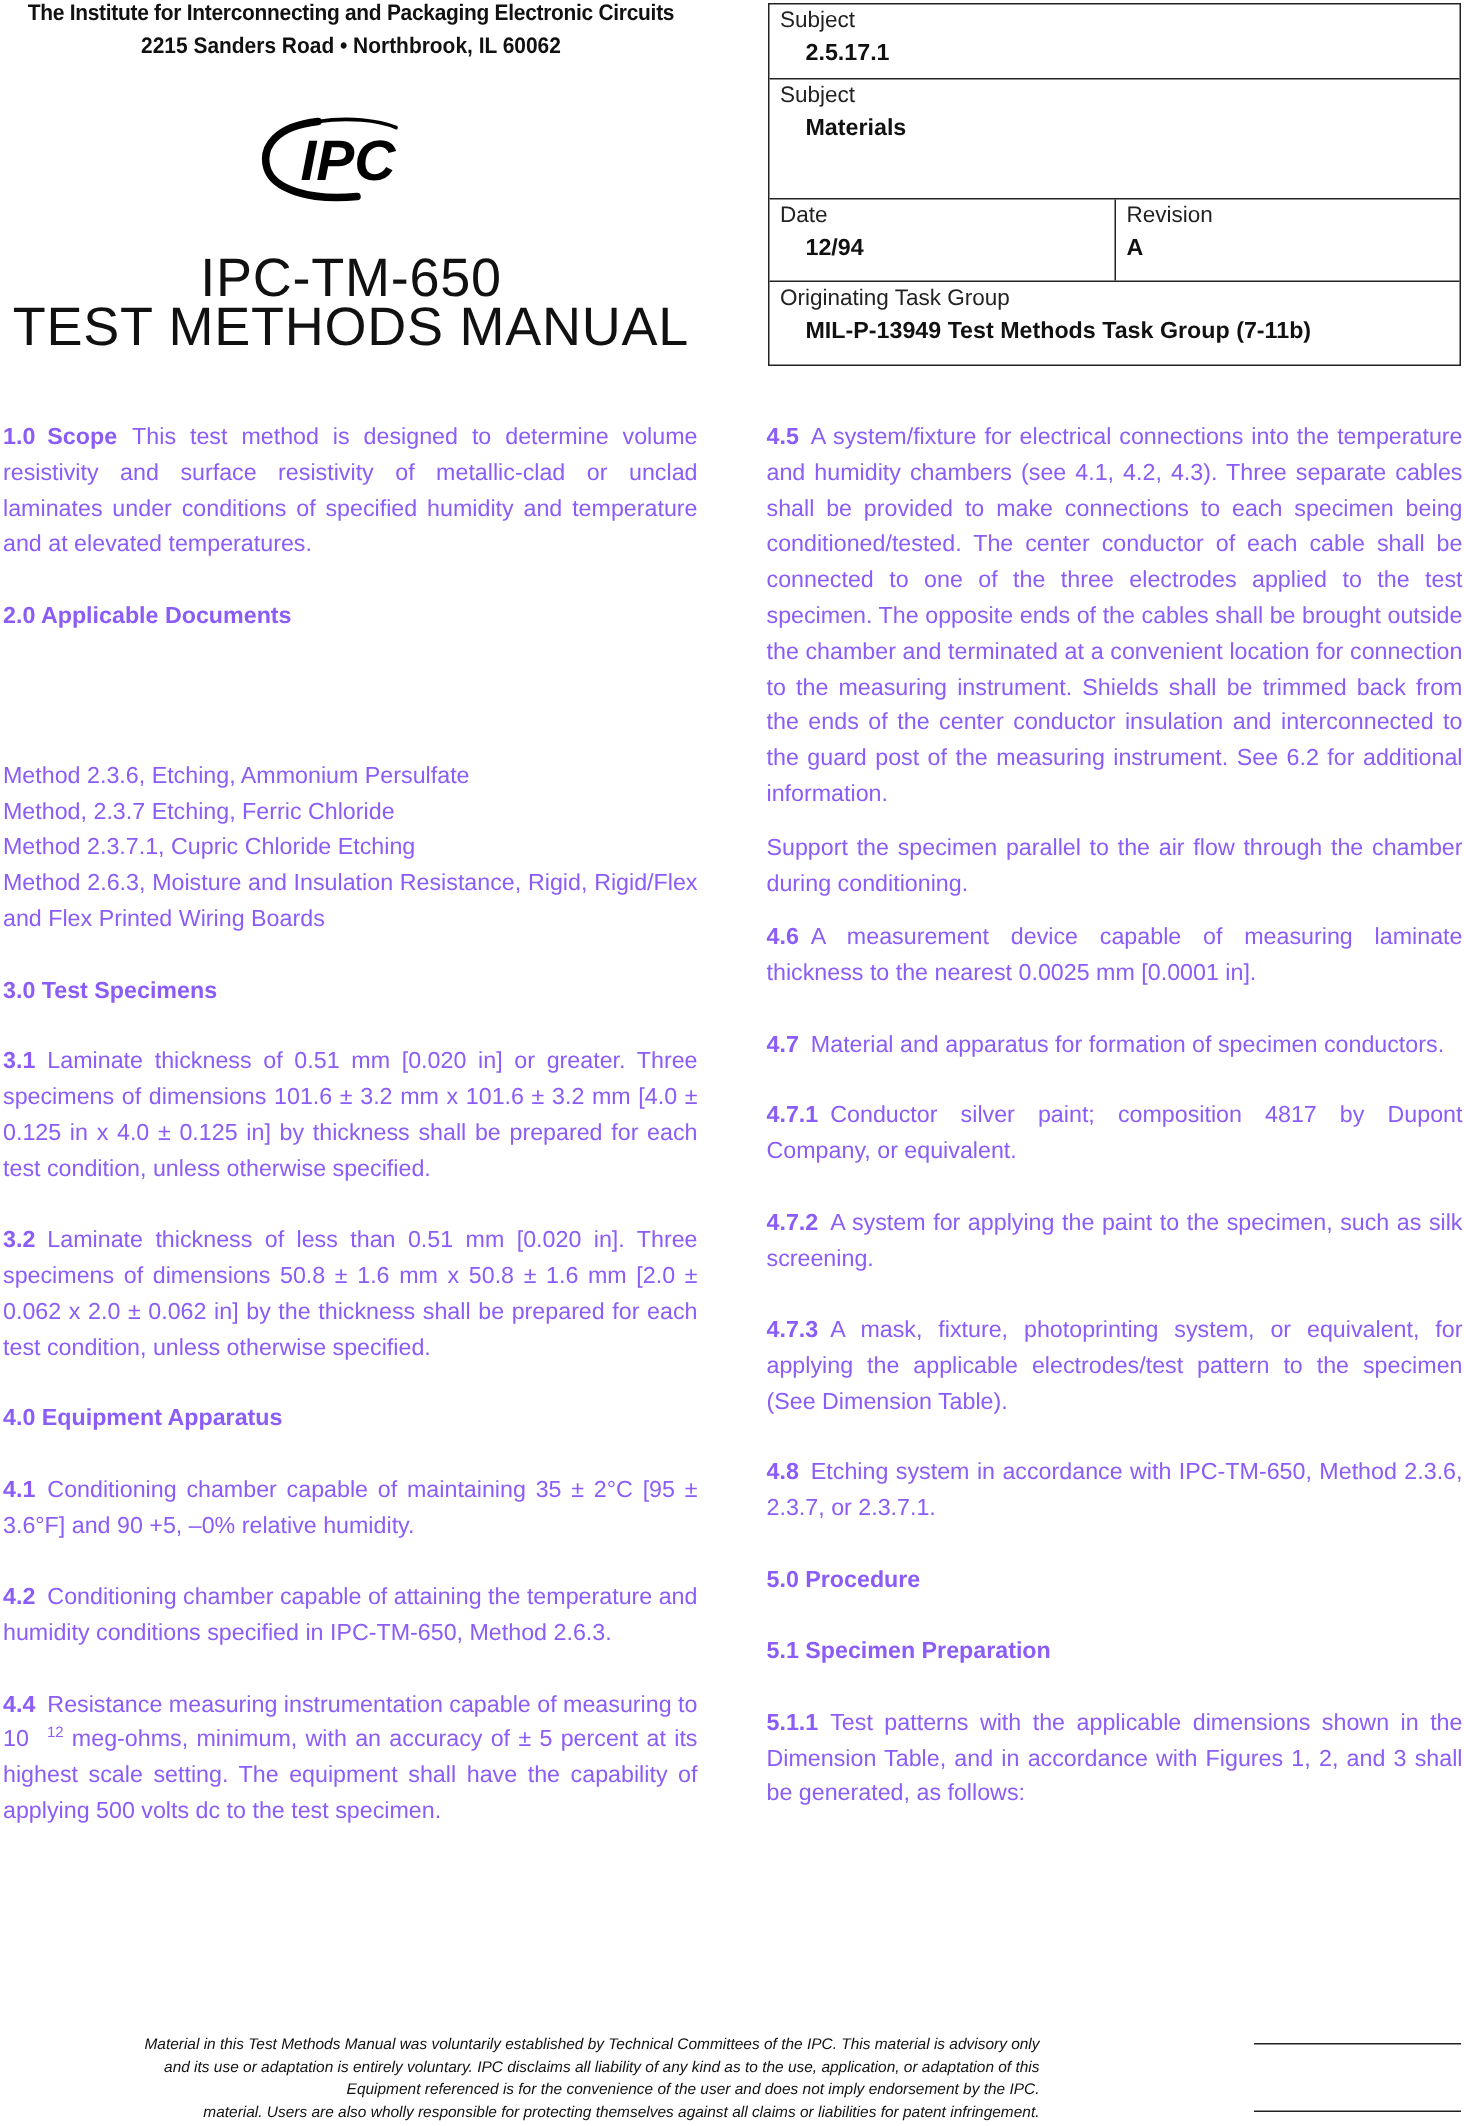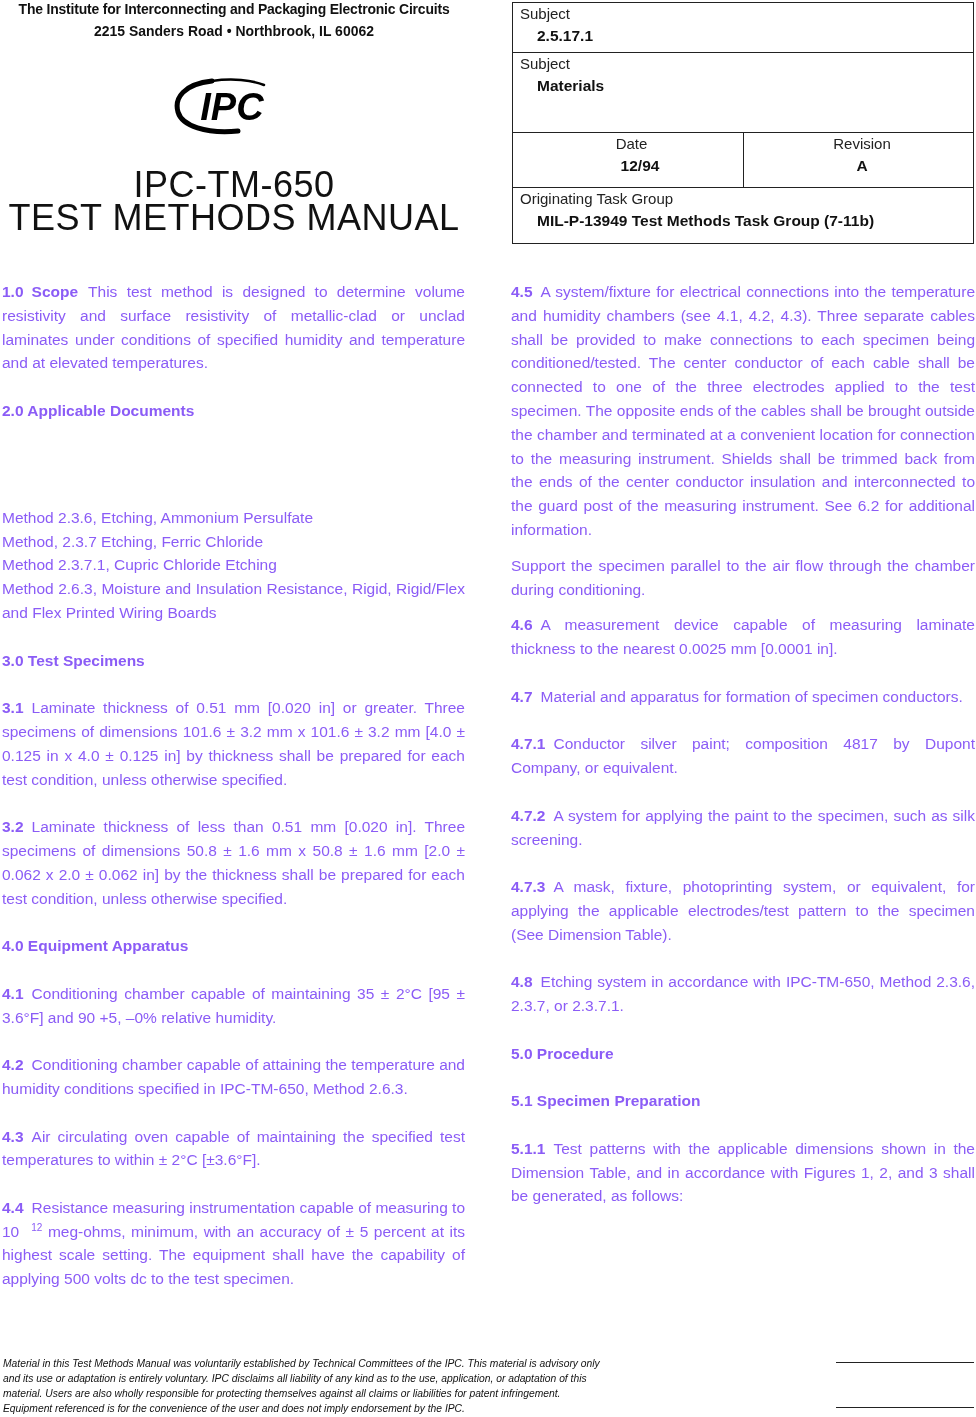"Date" .cell-date-rev { text-align: center -> none }
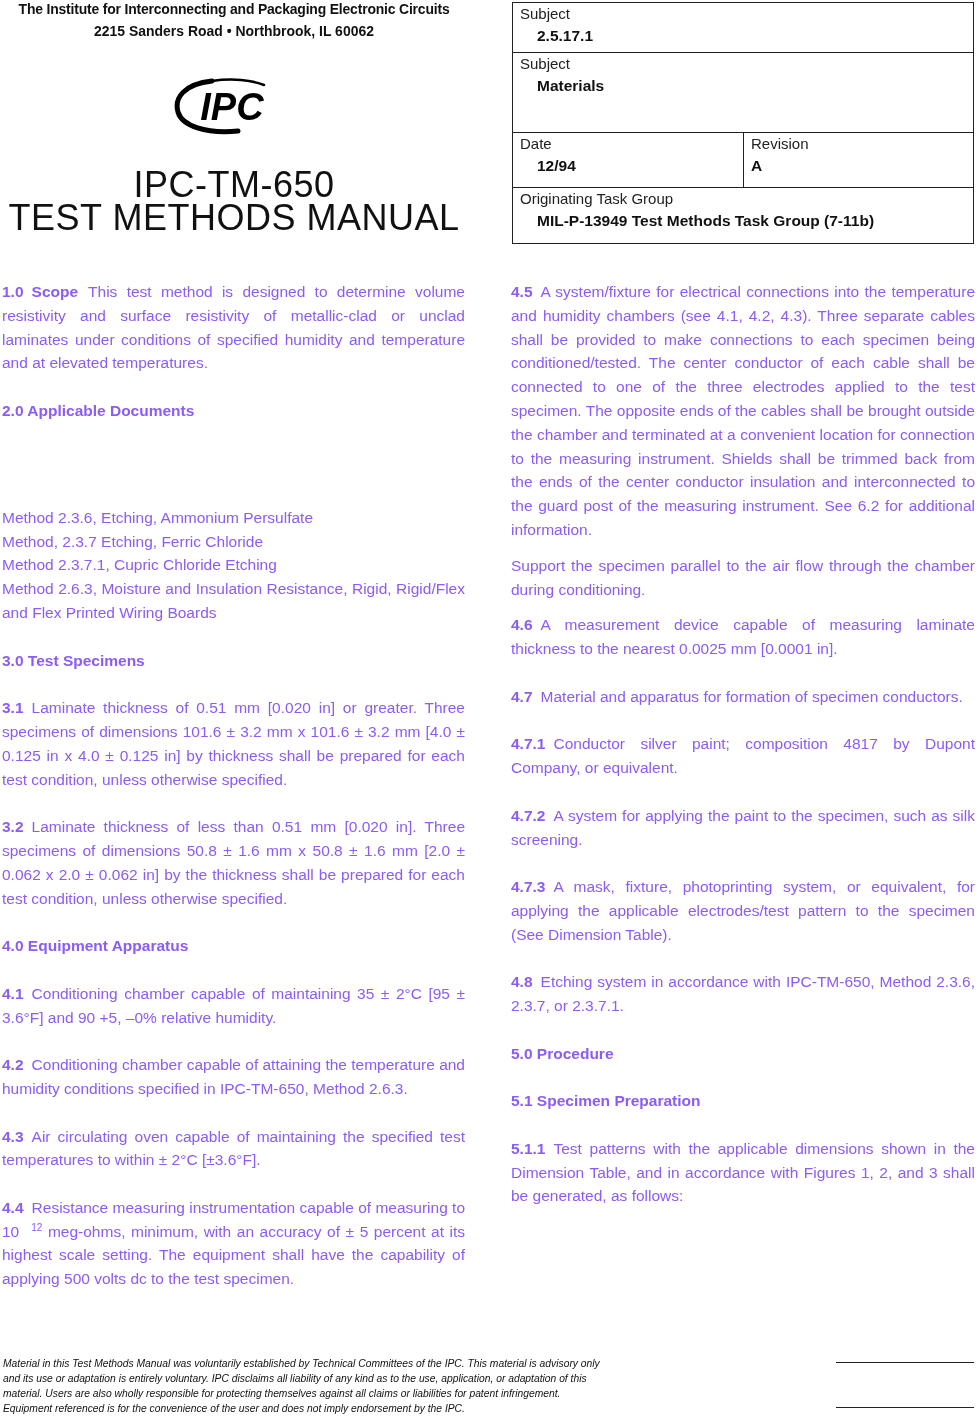"4.3 Air circulating oven capable" p.para { html: <p> <span>4.3</span><span>Air circulating oven capable of maintaining the specified test temperatures to within ± 2°C [±3.6°F].</span> </p> -> none }
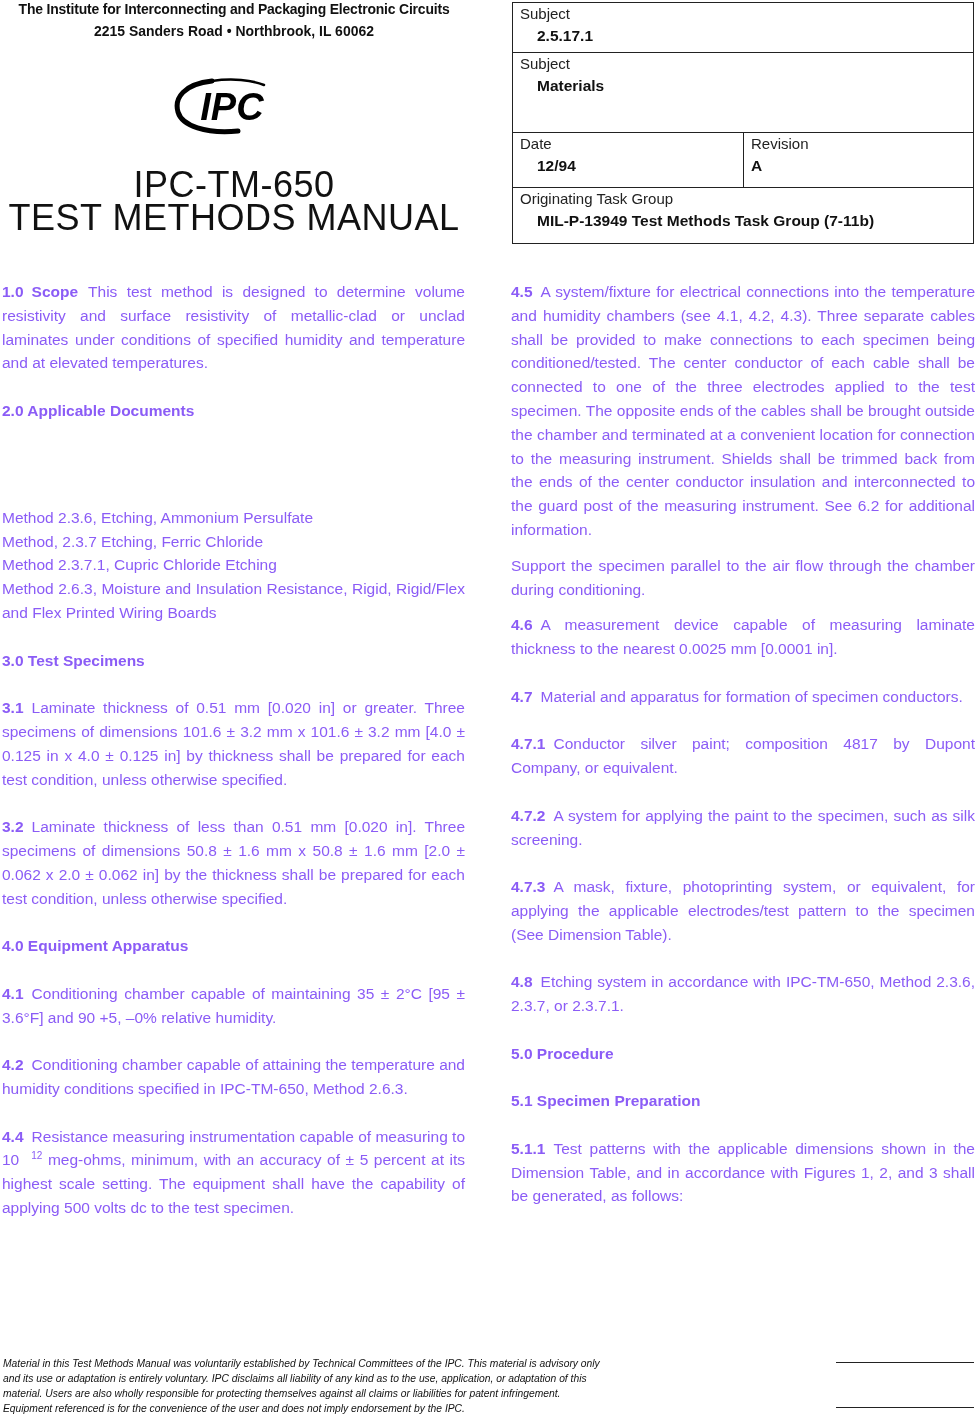"Material in this Test Methods" .disclaimer { text-align: none -> right }
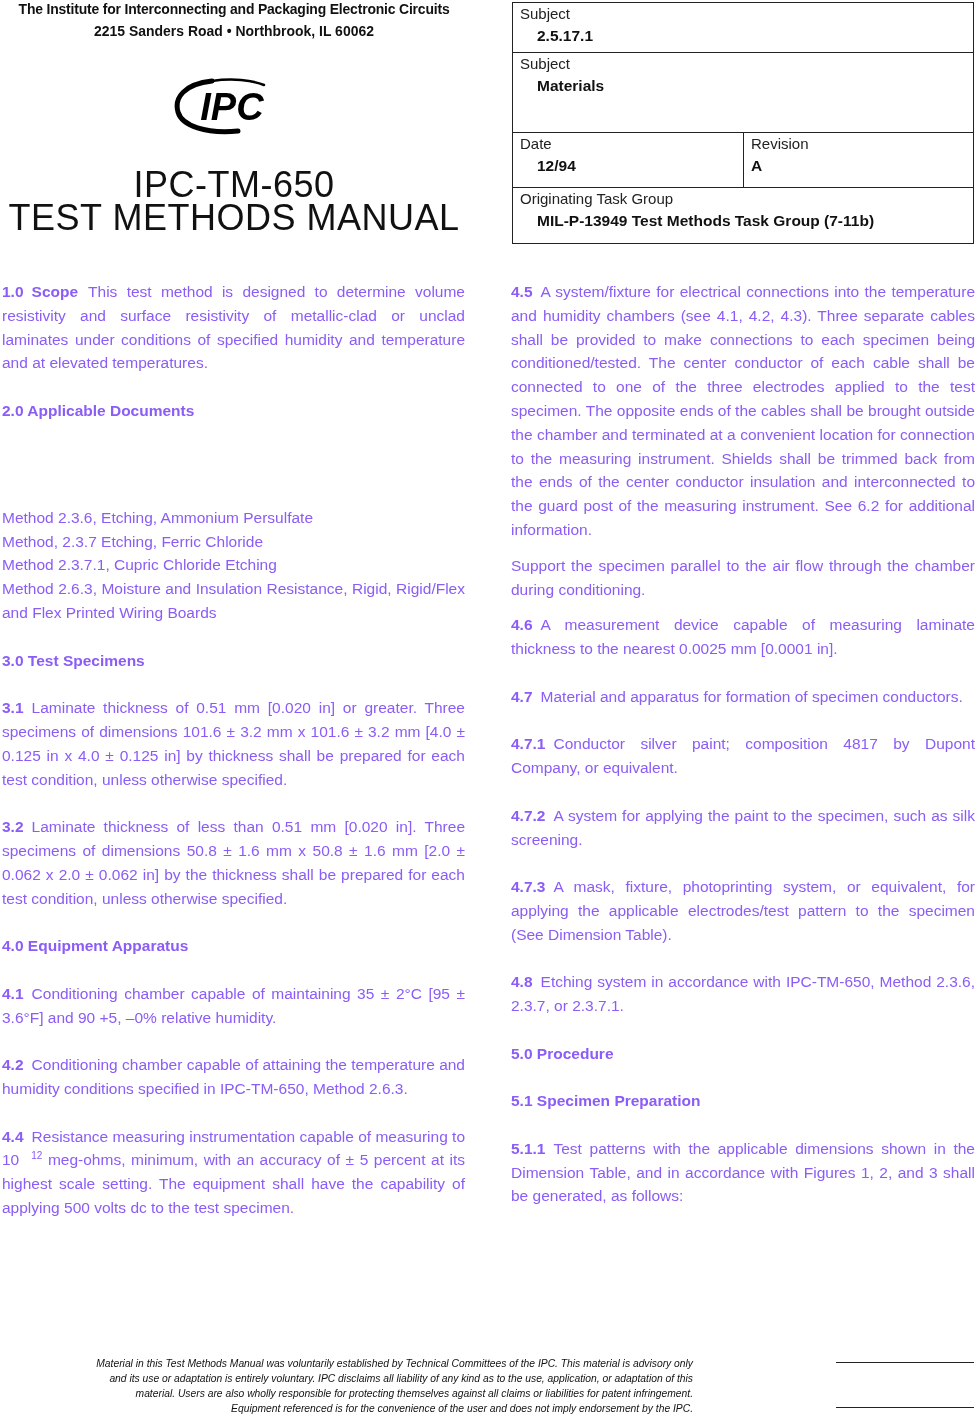"material. Users are also wholly" div { order: before "Equipment referenced is for the" -> after "Equipment referenced is for the" }
